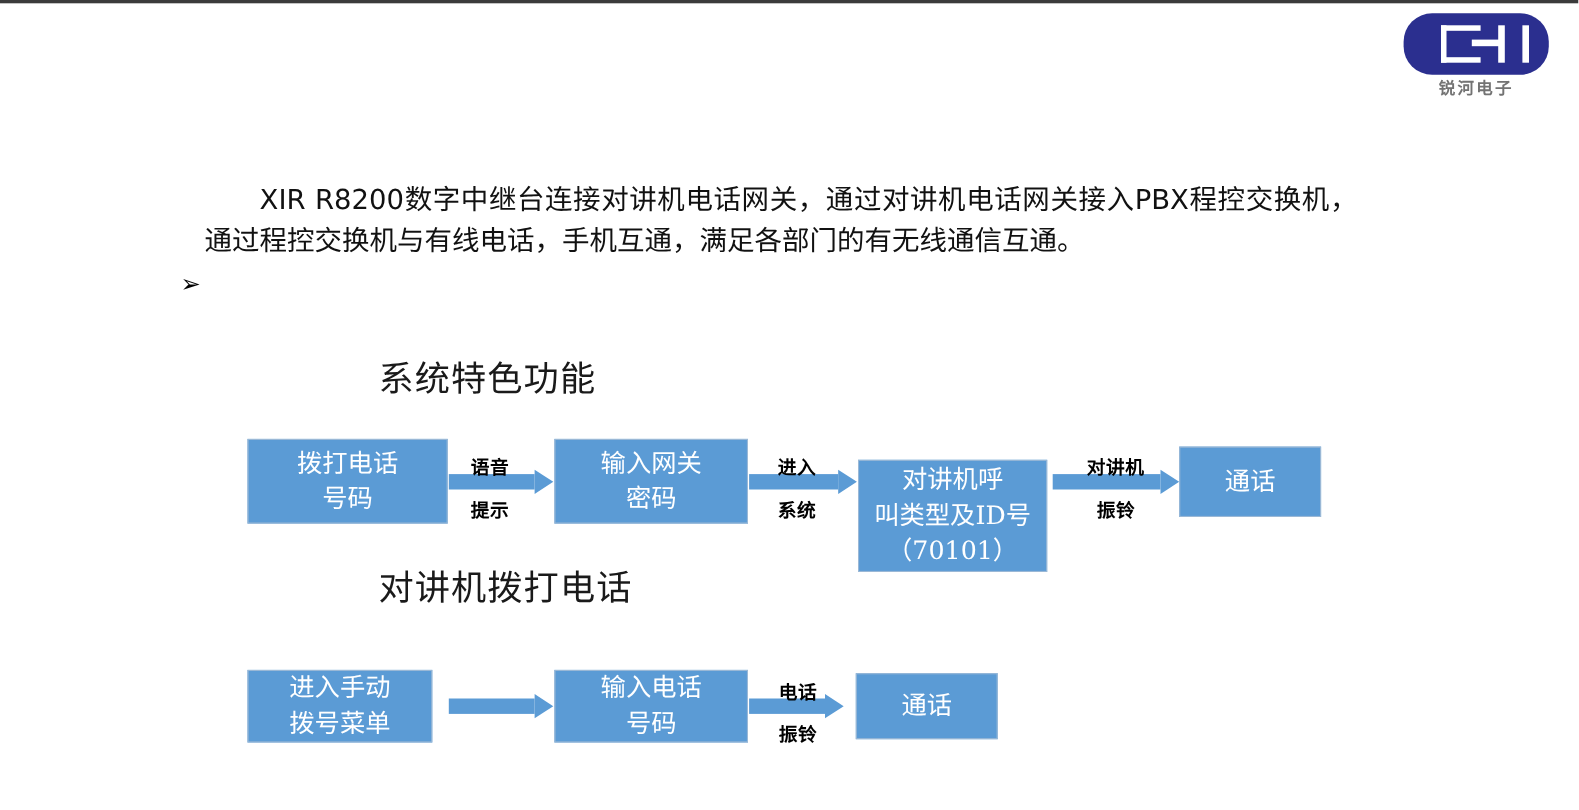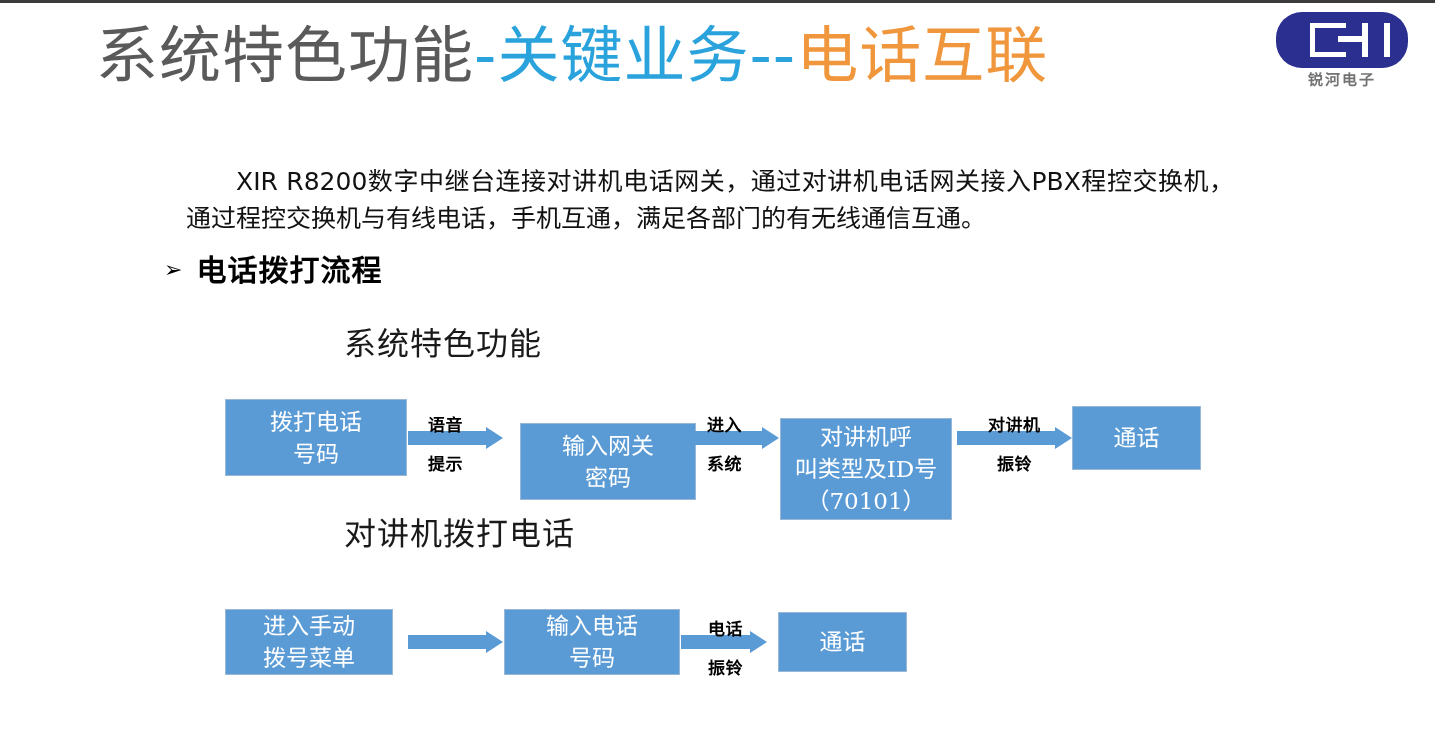"系统特色功能-关键业务--电话互联" div.title { html: <div><span>系统特色功能</span><span>-关键业务--</span><span>电话互联</span></div> -> none }
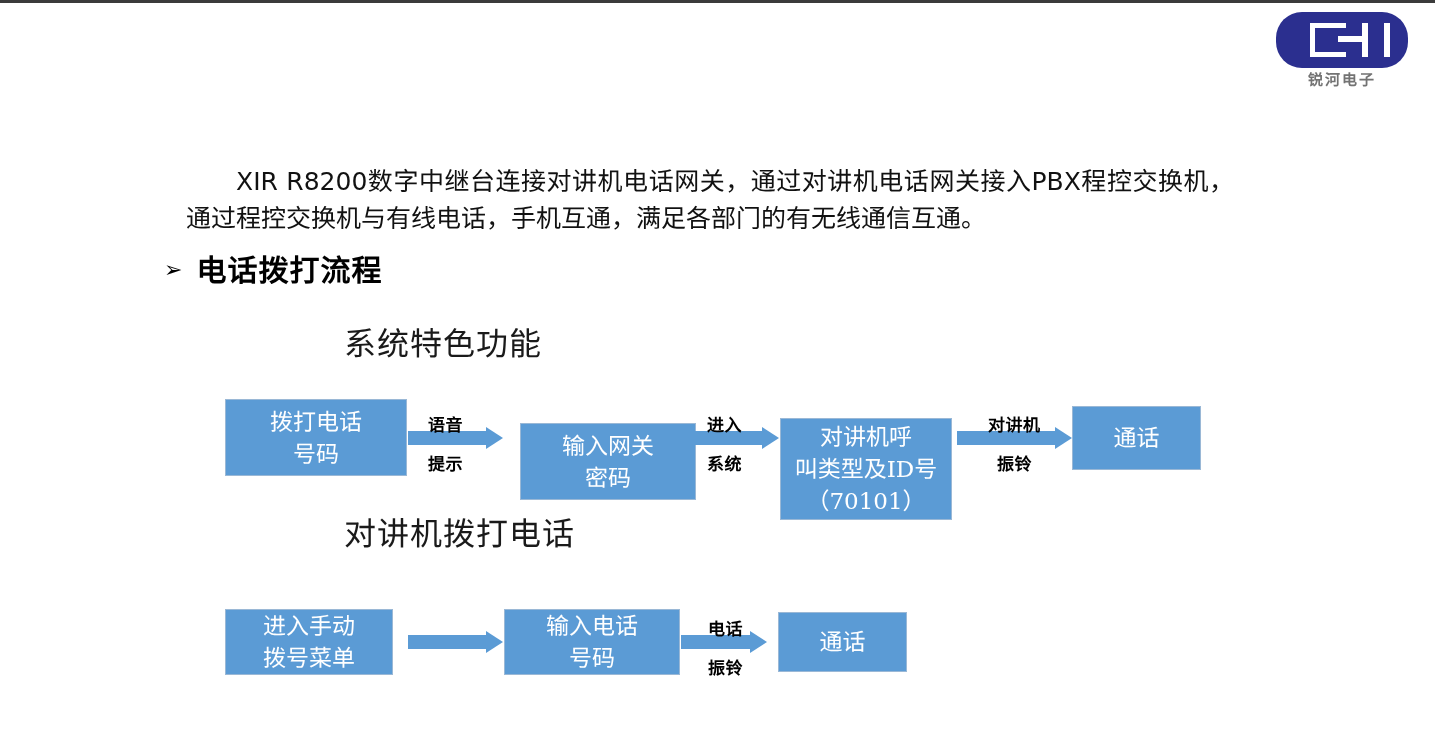"电话拨打流程" span.bullet-text { html: <span>电话拨打流程</span> -> none }
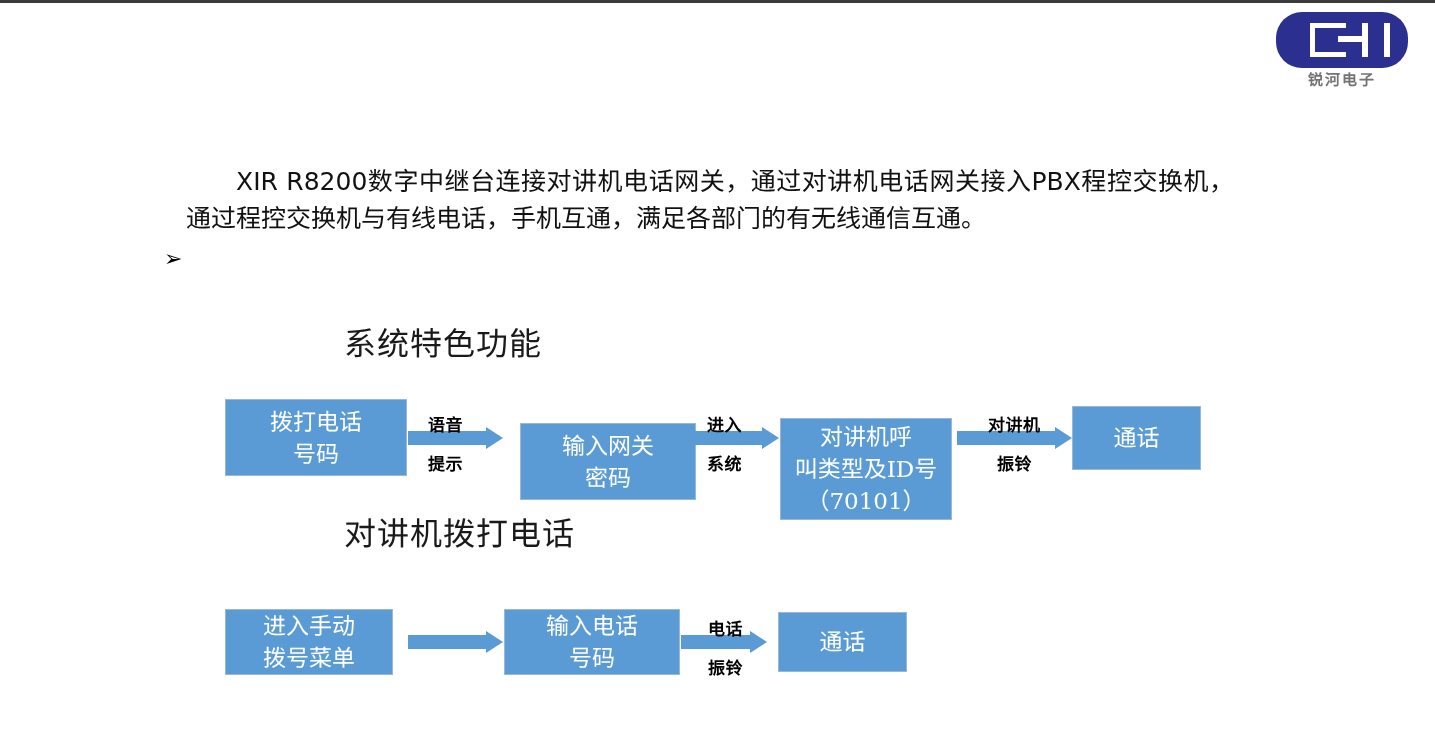"输入网关" div.flow-box { margin-left: 16px -> none; top: 423px -> 399px }
